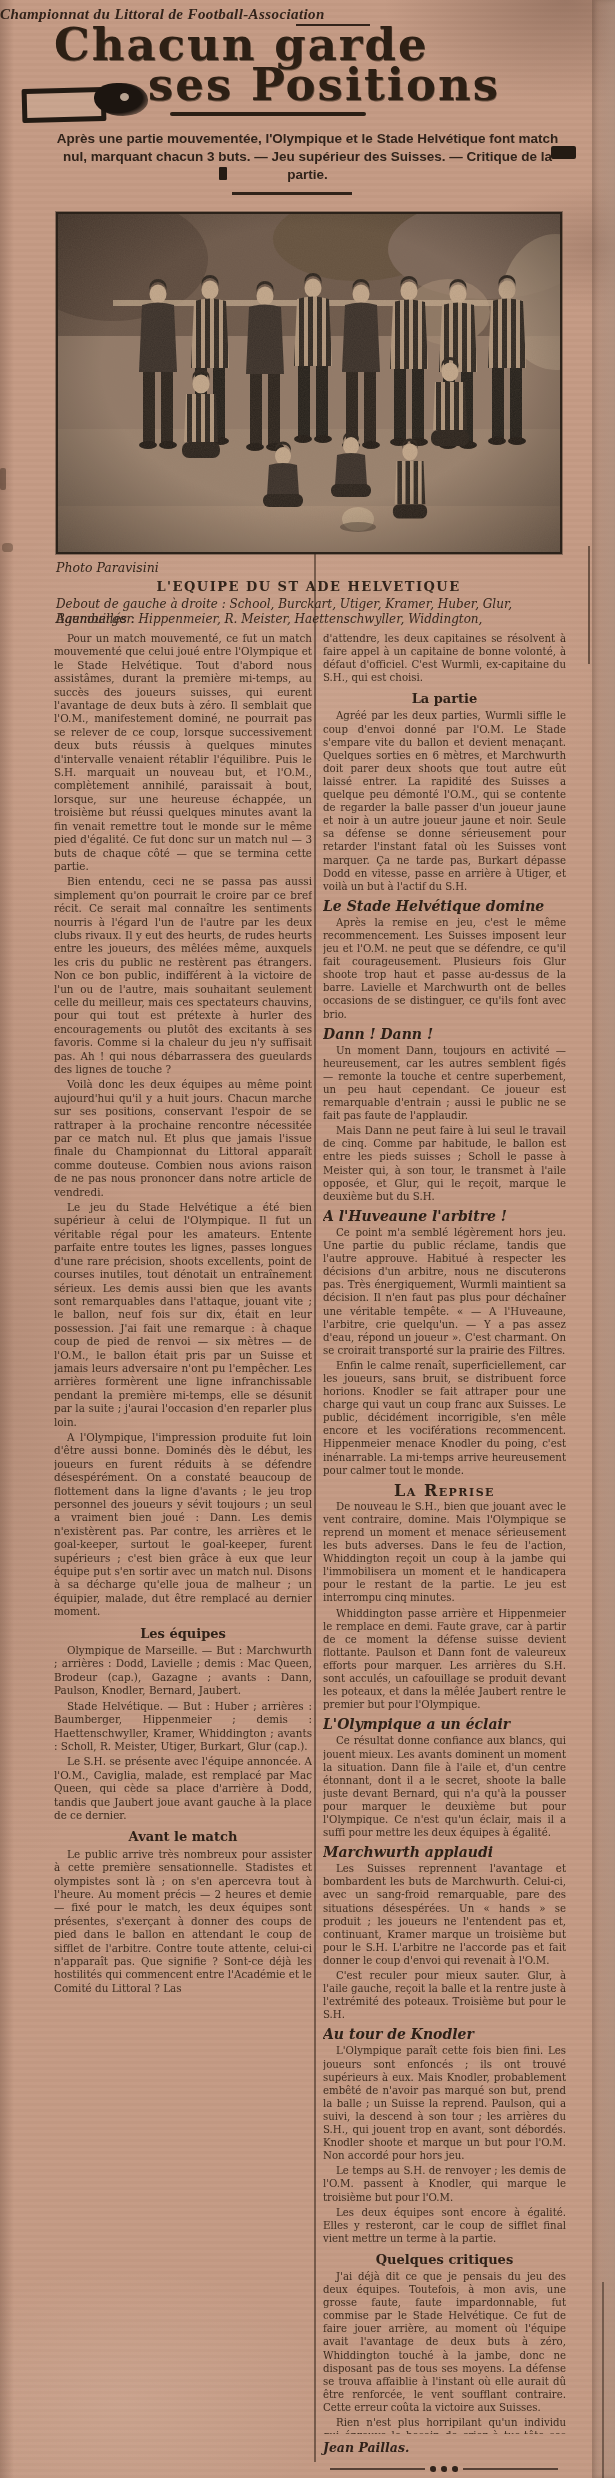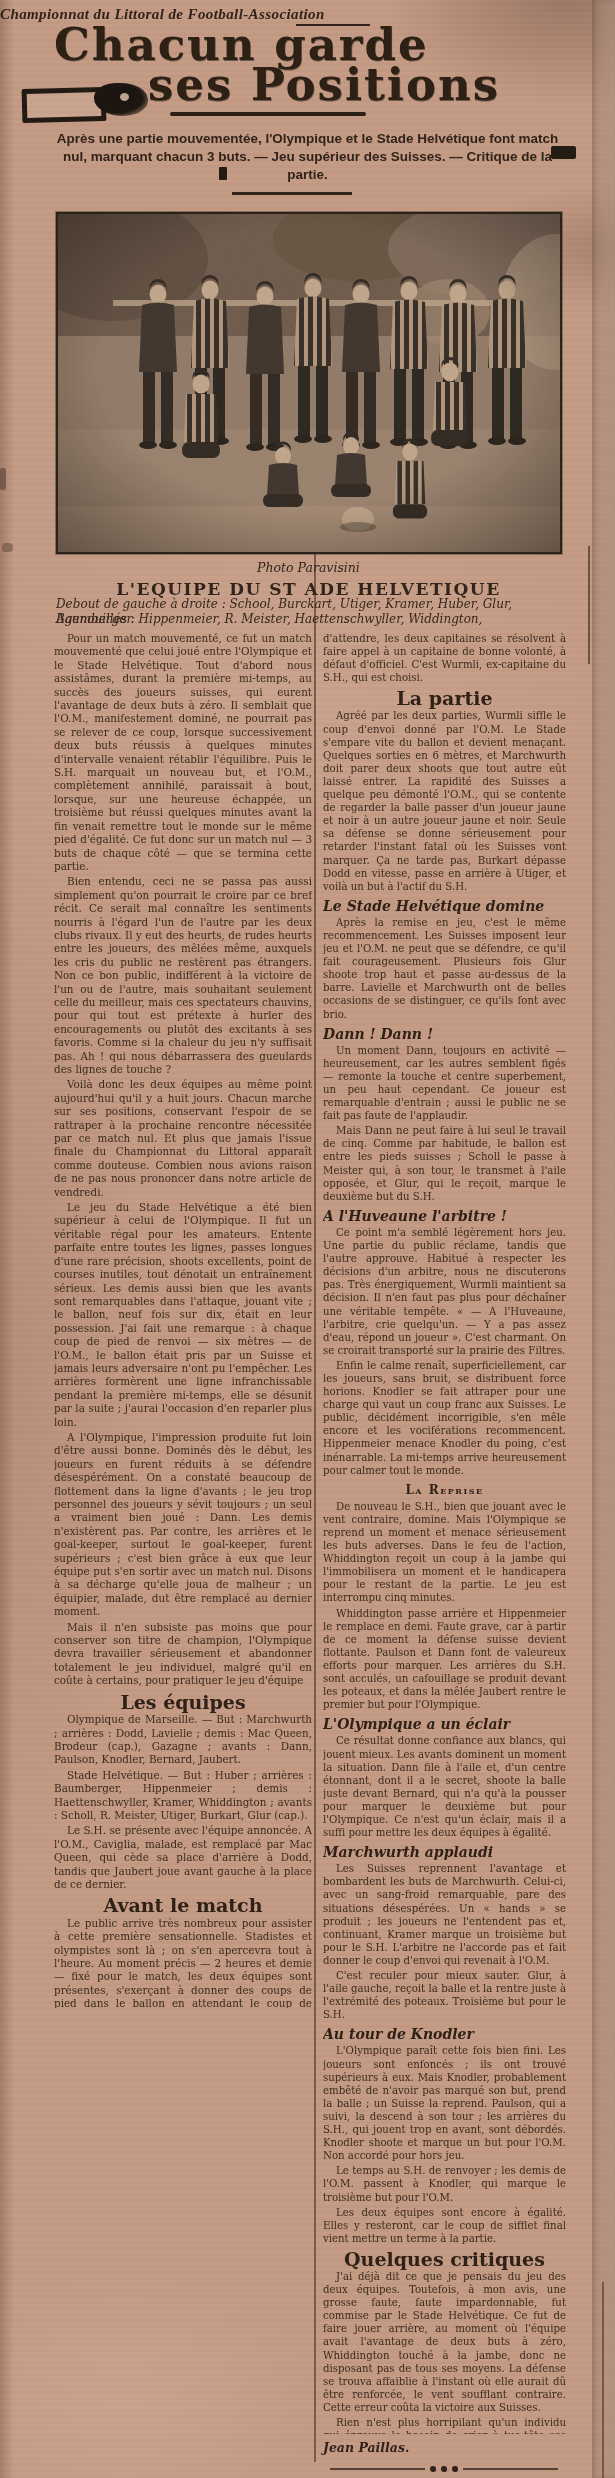"Photo Paravisini" .photo-credit { text-align: center -> left }
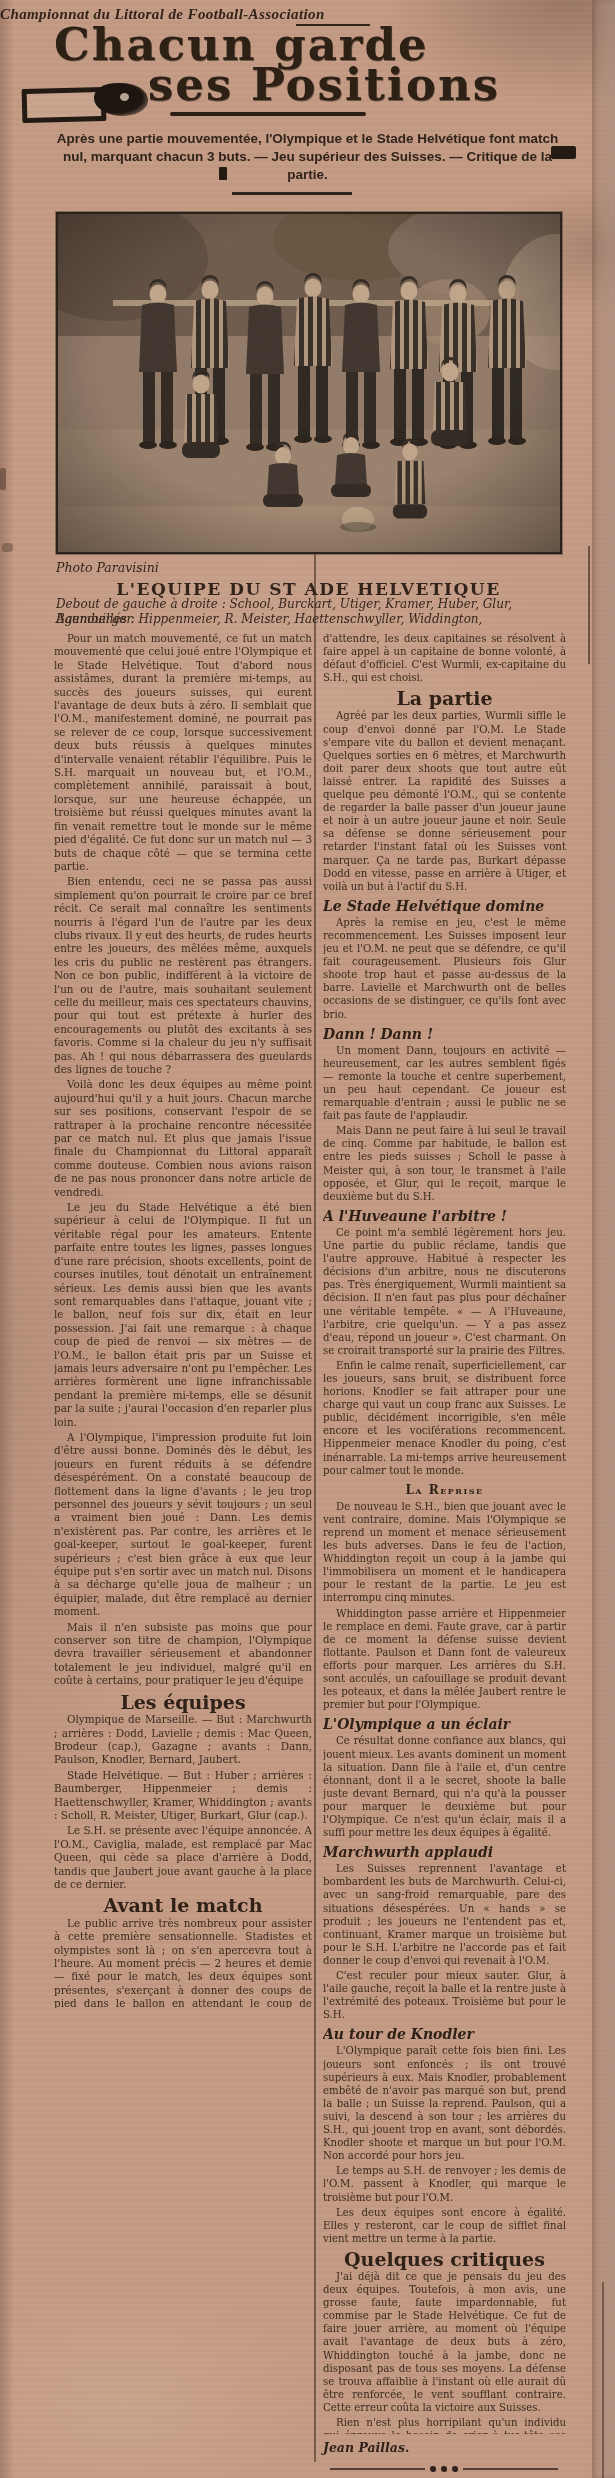"L'EQUIPE DU ST ADE HELVETIQUE" .caption-title { font-size: 17px -> 13px }
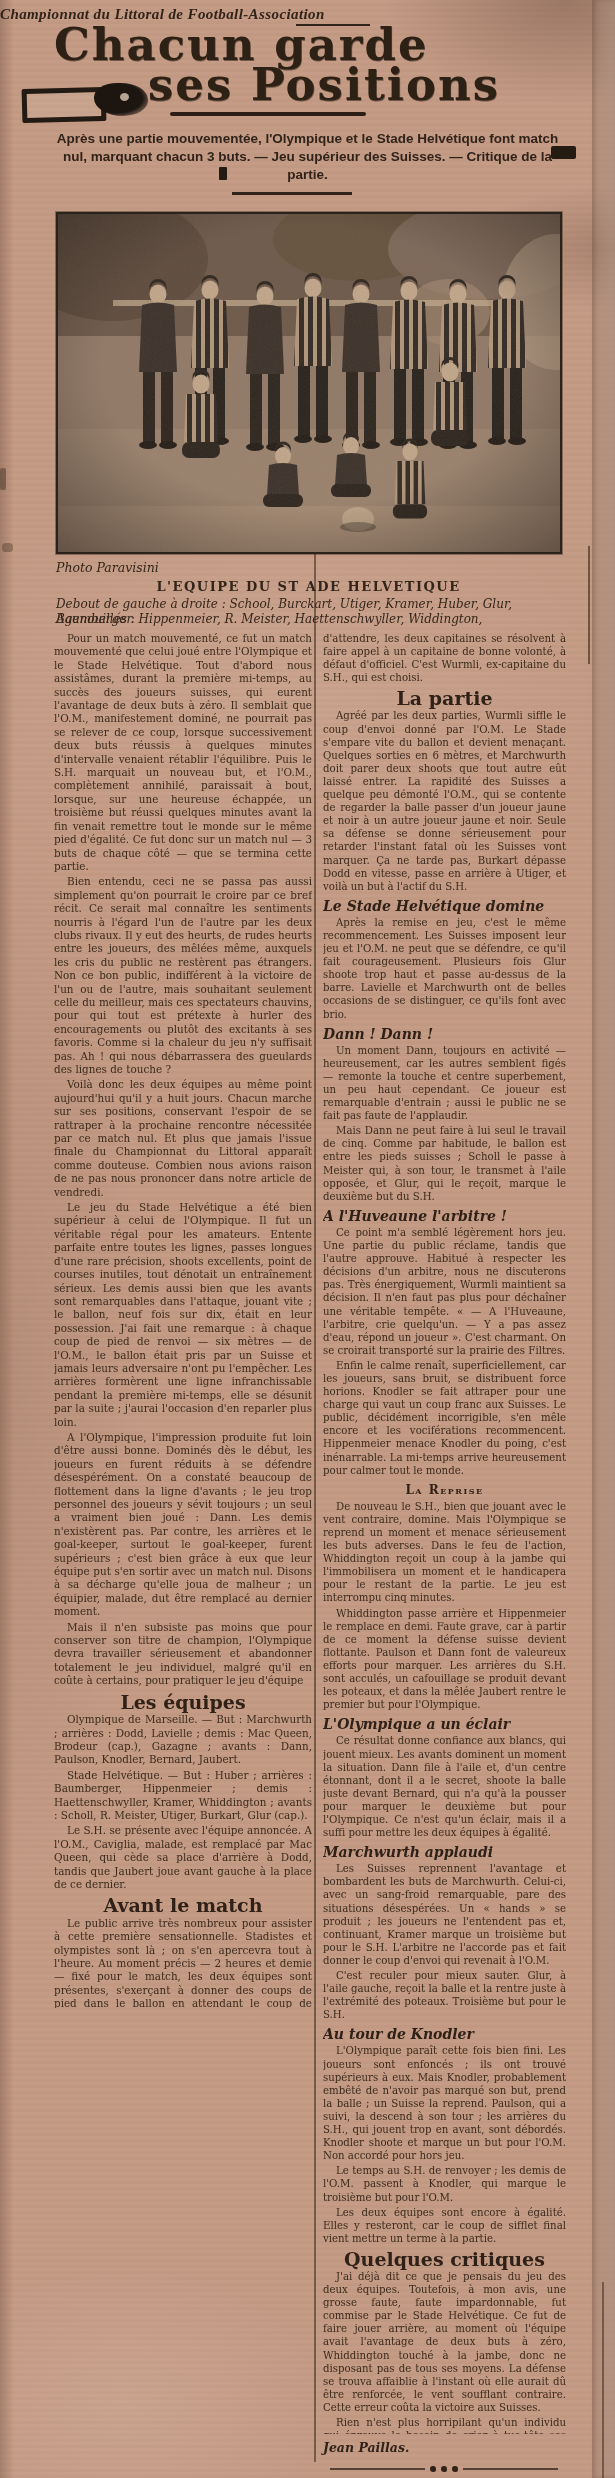"La partie" .h-bold { font-size: 19px -> 13px }
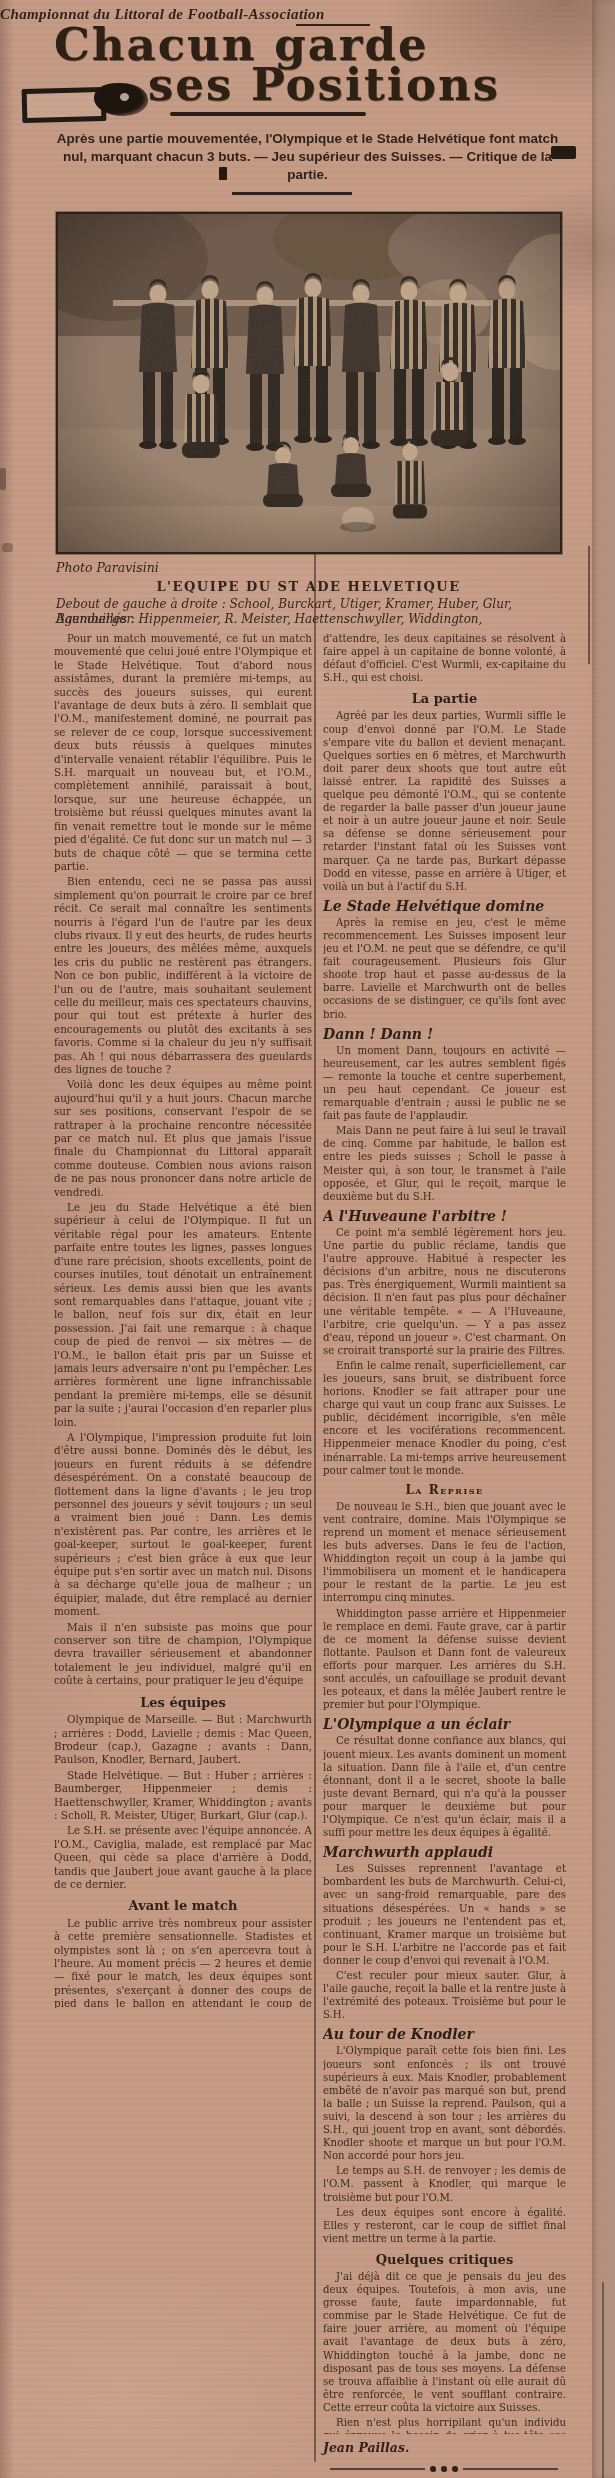"La Reprise" .h-smallcaps { font-size: 12px -> 16px }
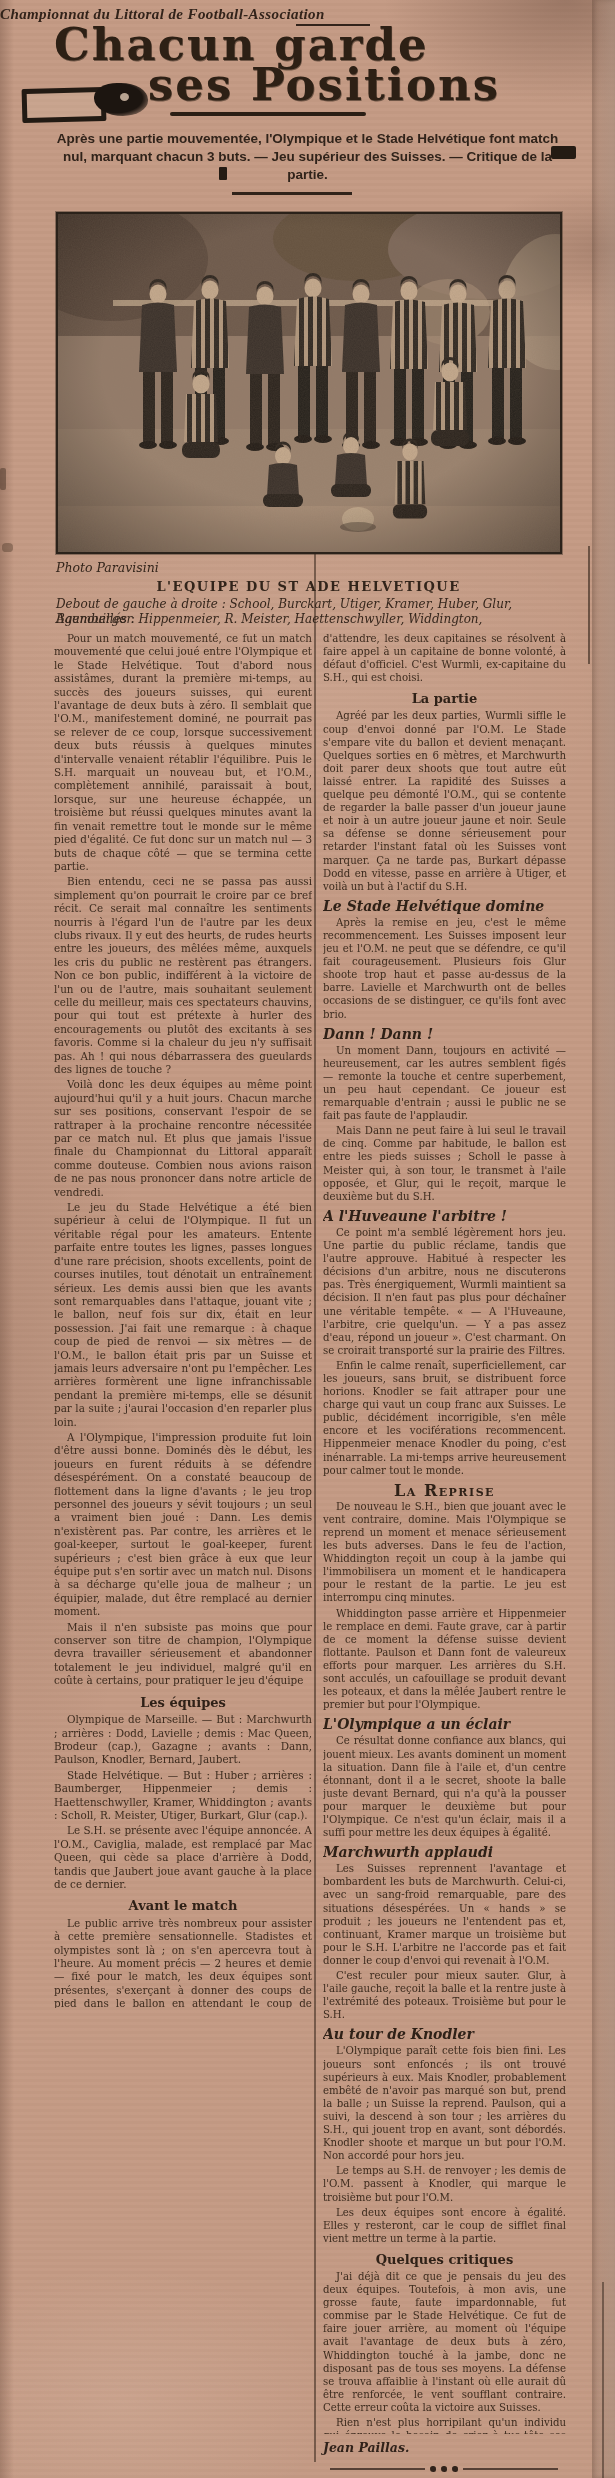"Mais il n'en subsiste pas" p { html: <p>Mais il n'en subsiste pas moins que pour conserver son titre de champion, l'Olympique devra travailler sérieusement et abandonner totalement le jeu individuel, malgré qu'il en coûte à certains, pour pratiquer le jeu d'équipe</p> -> none }
